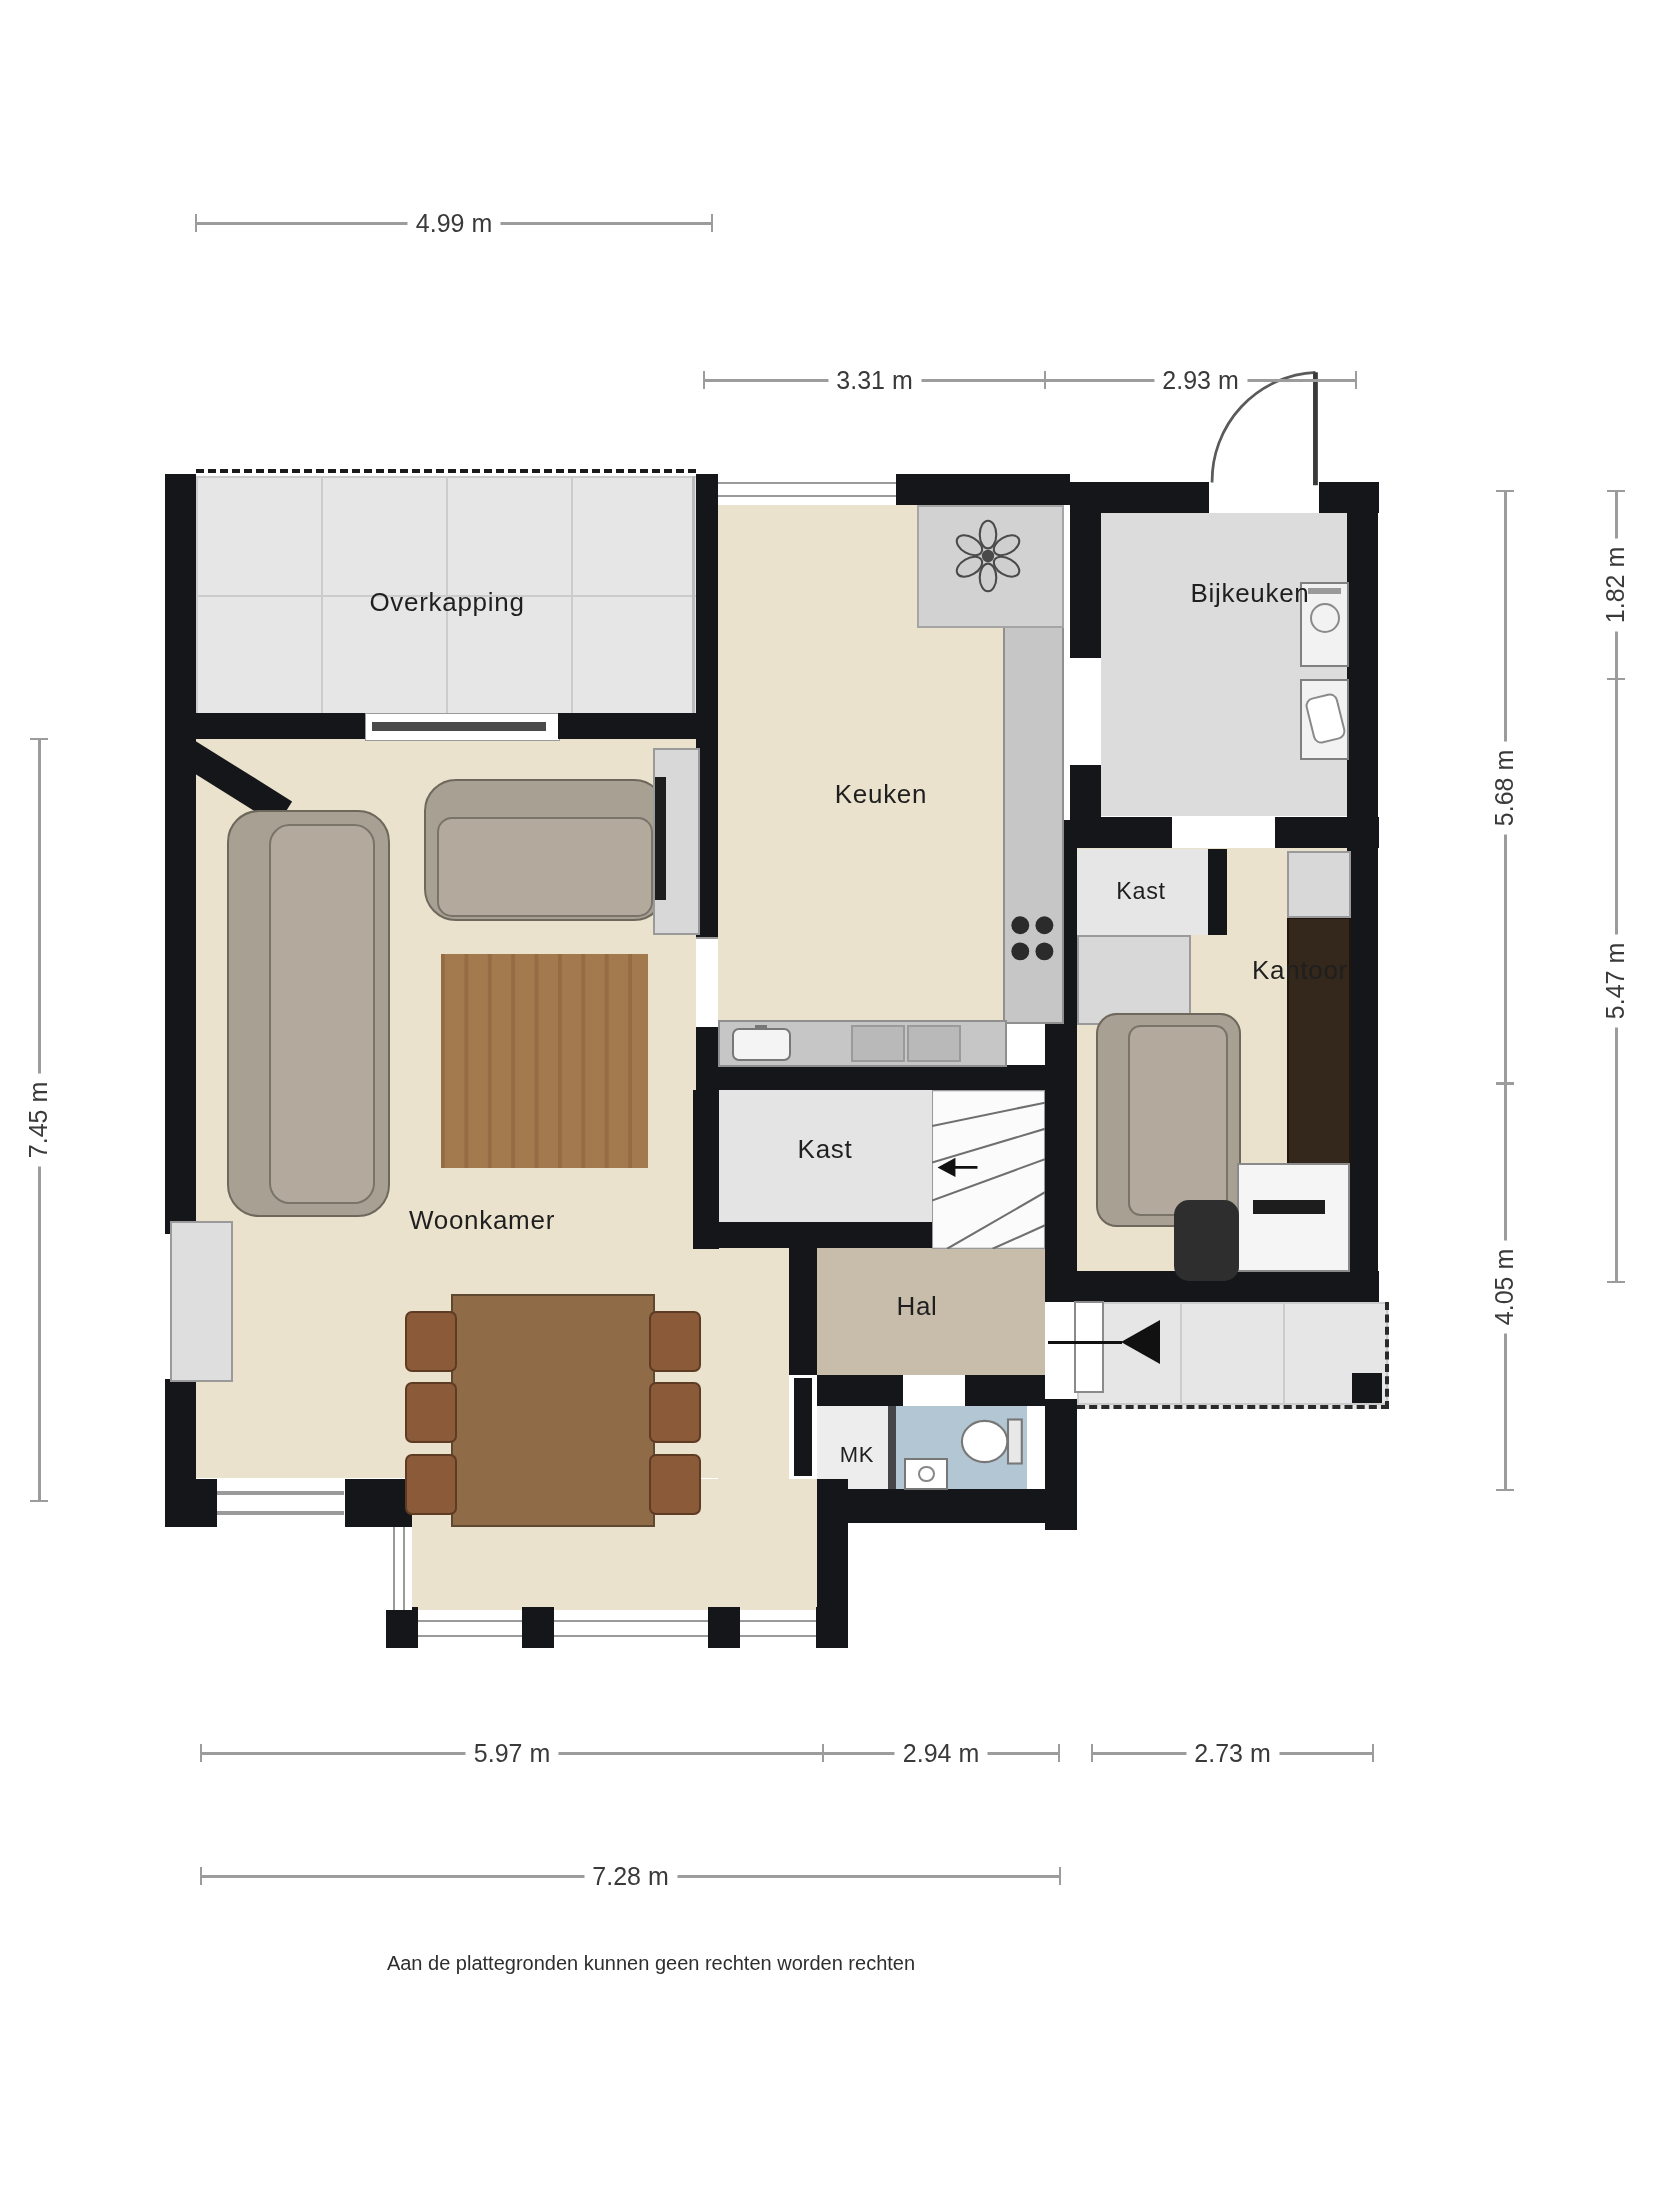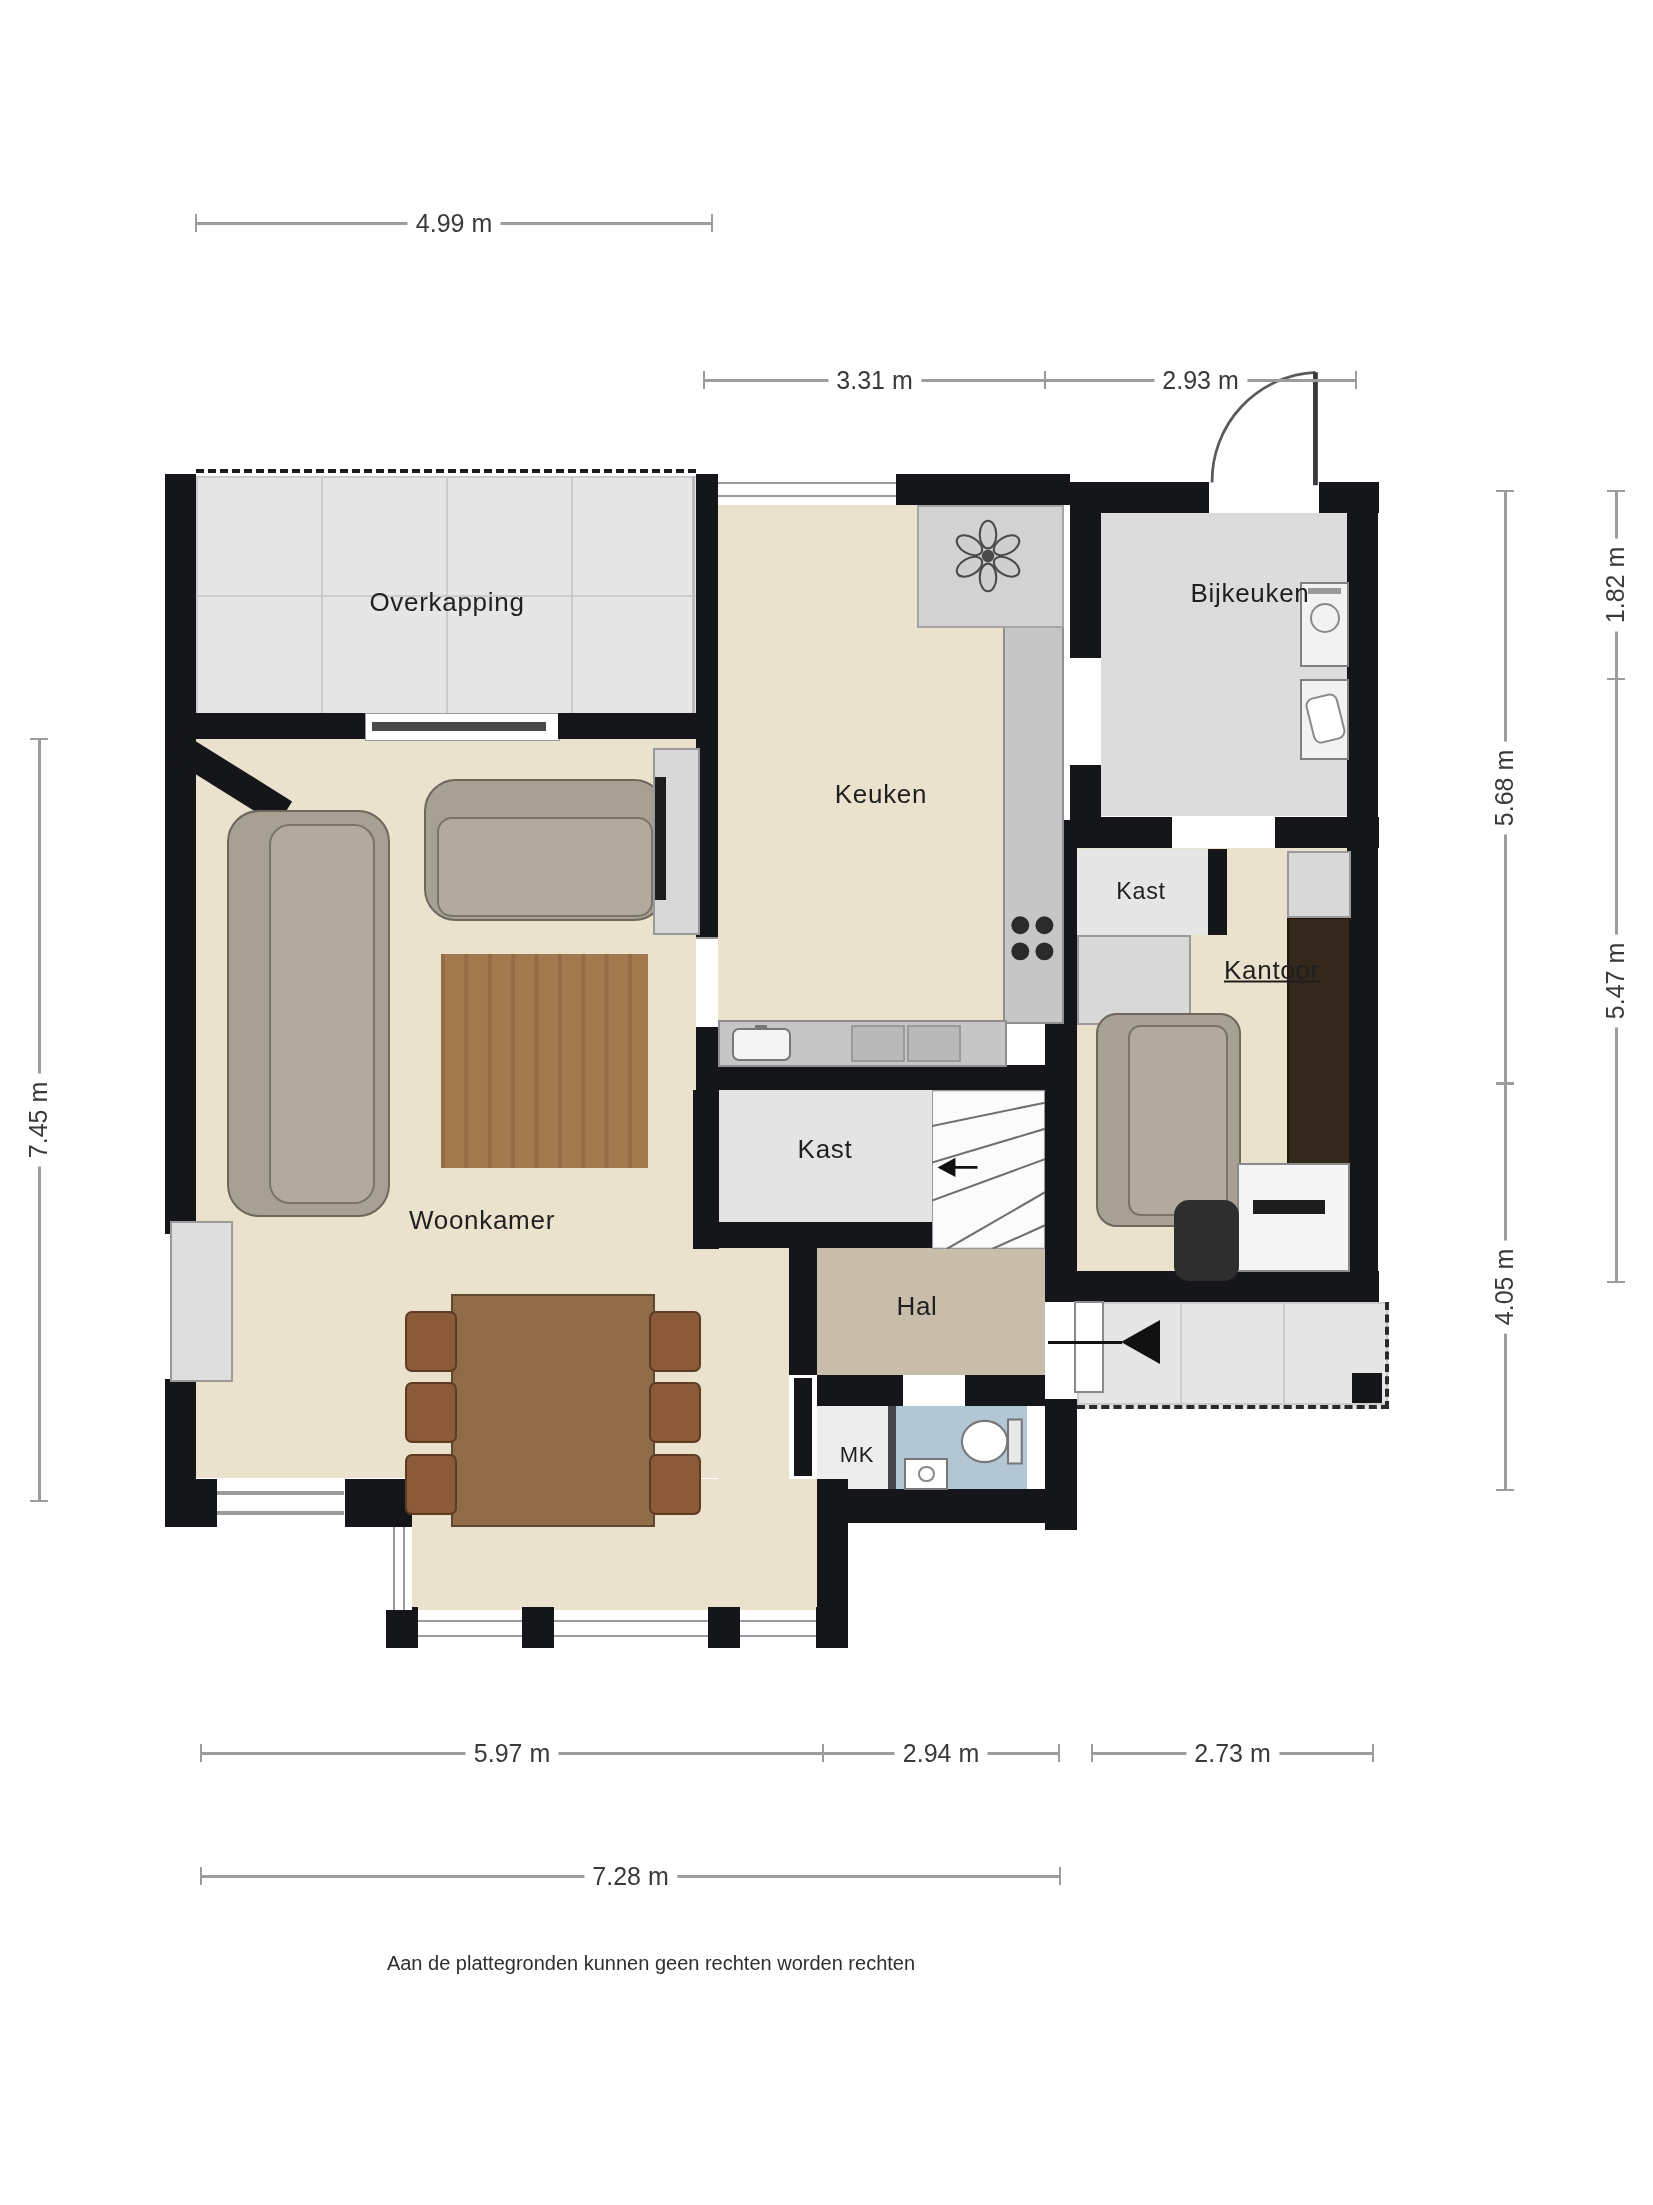"Kantoor" div.label { left: 1272px -> 1300px; text-decoration: underline -> none }
